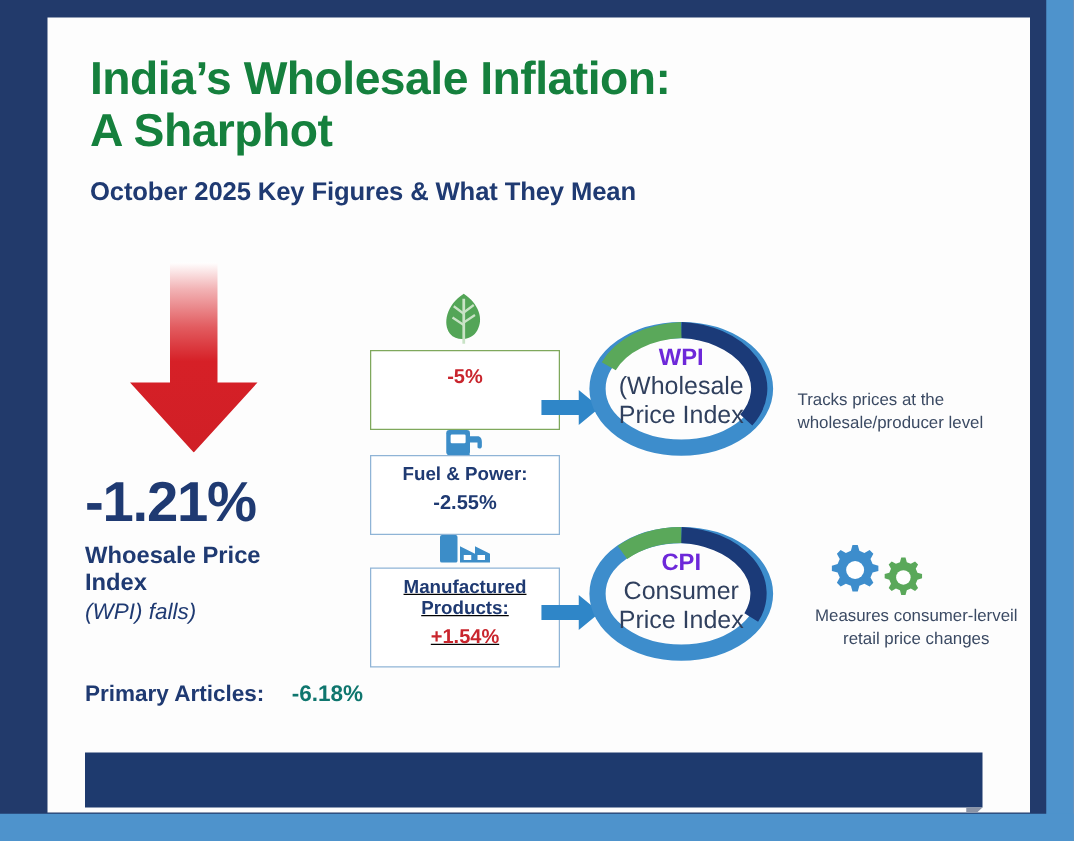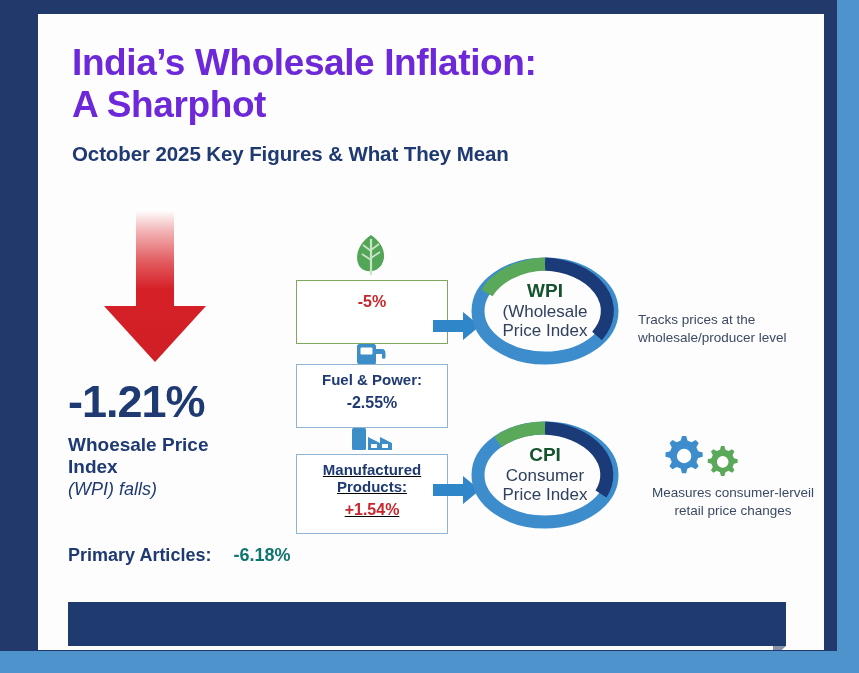"India’s Wholesale Inflation:" .title-line { color: #6d28d9 -> #15803d }
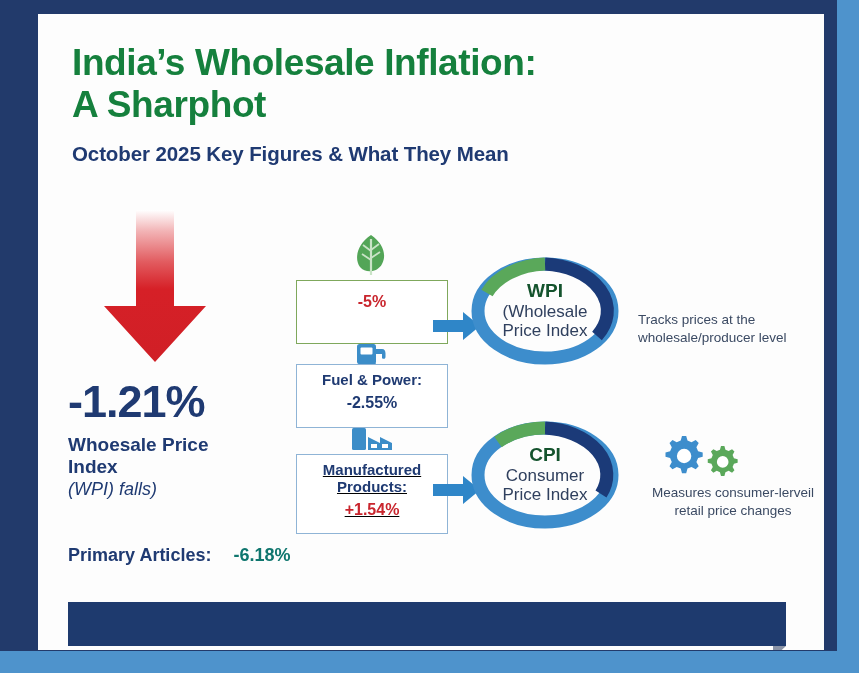"WPI" .donut-t1 { color: #14532d -> #6d28d9 }
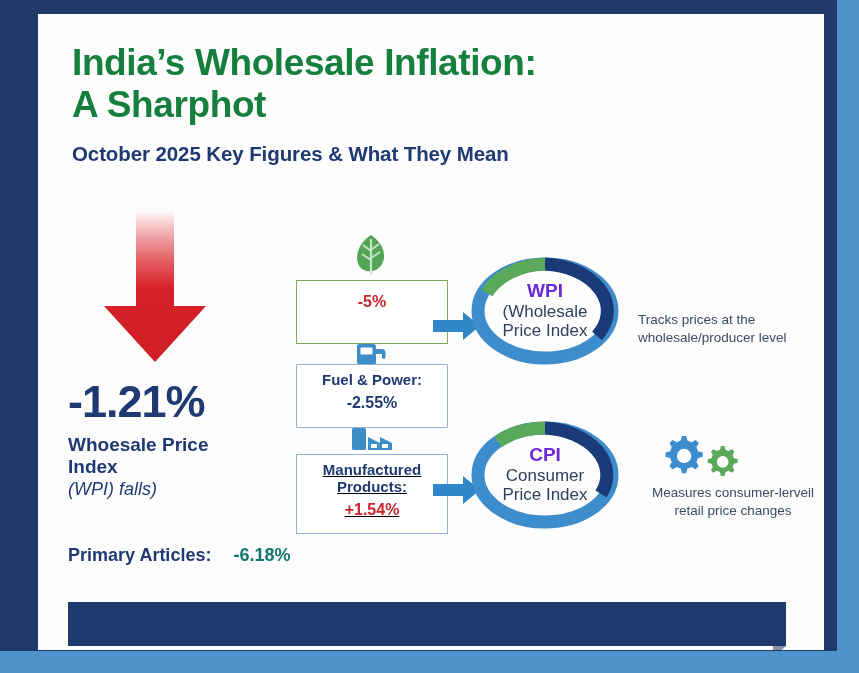"(Wholesale" .donut-t2 { font-size: 17px -> 20px }
